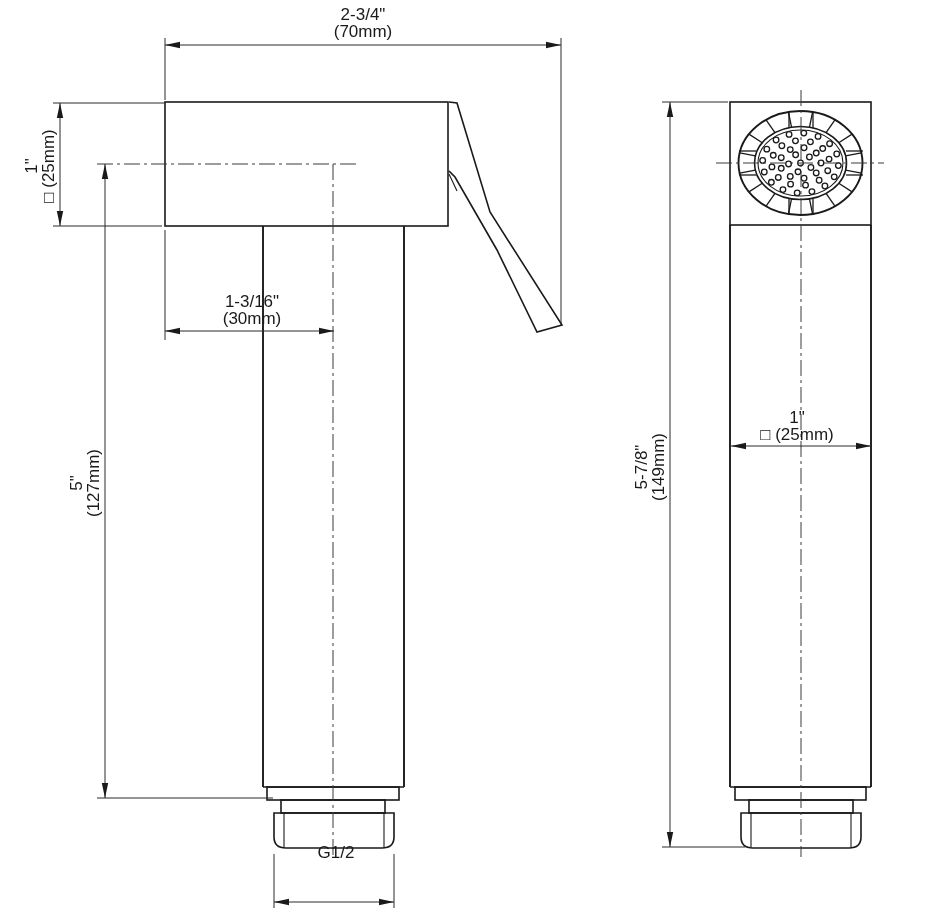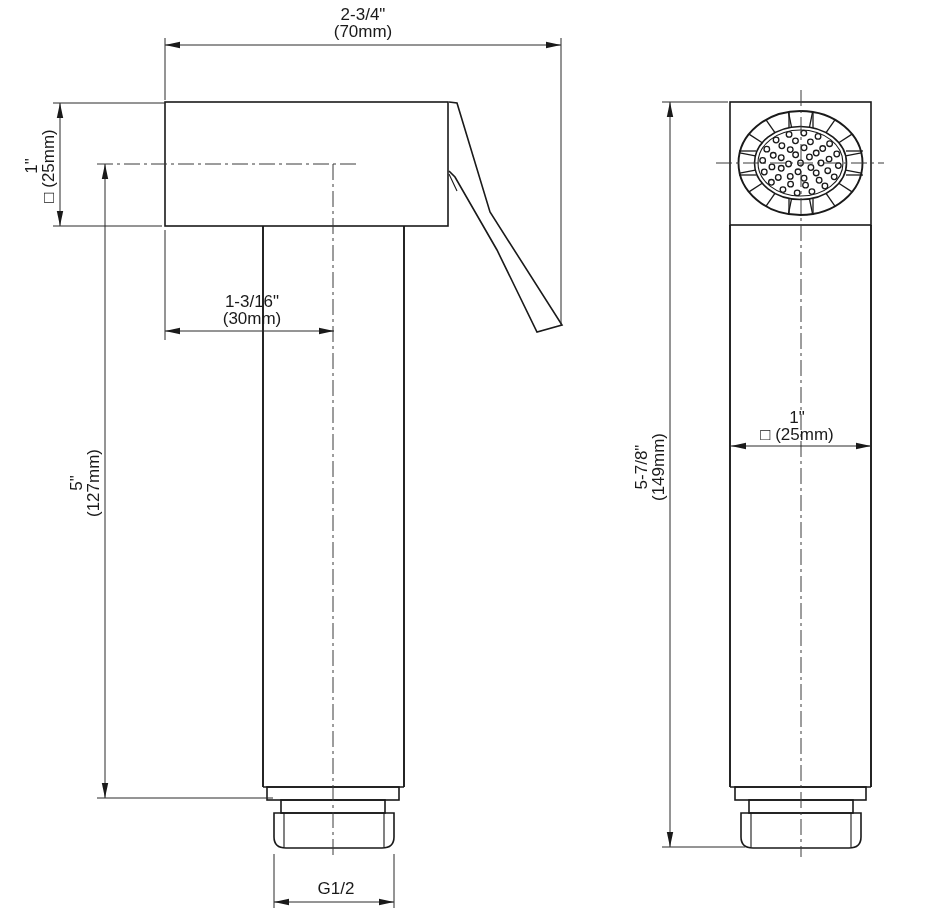"G1/2" div.lbl { top: 880px -> 844px }
